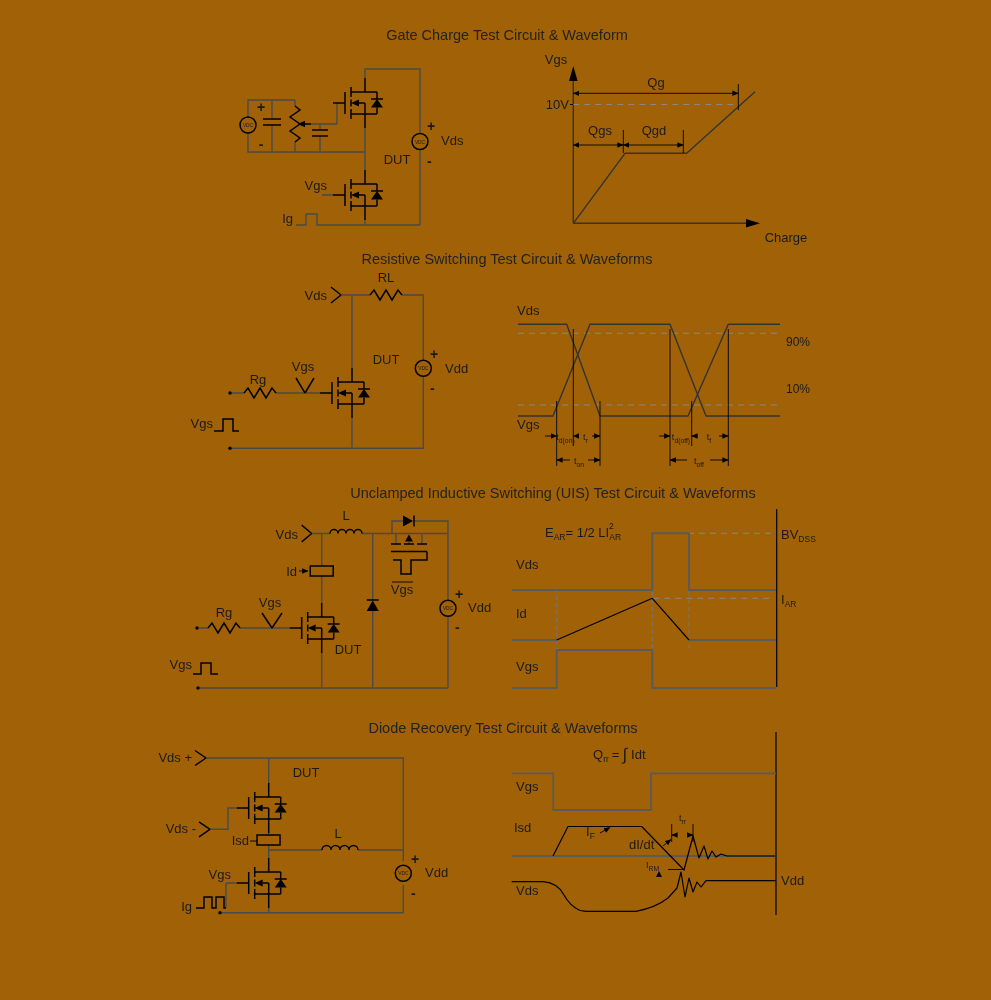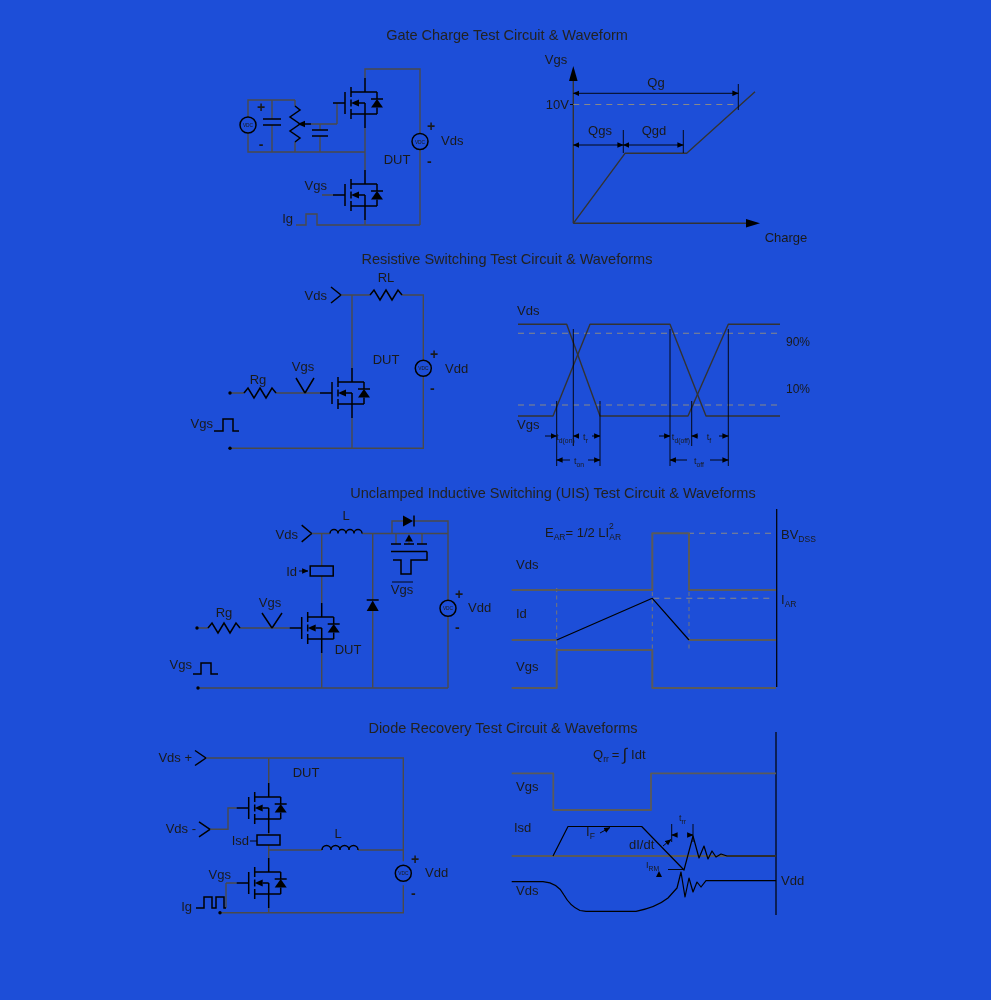"Gate Charge Test Circuit &" .stage { background: #1d4ed8 -> #a16207 }
